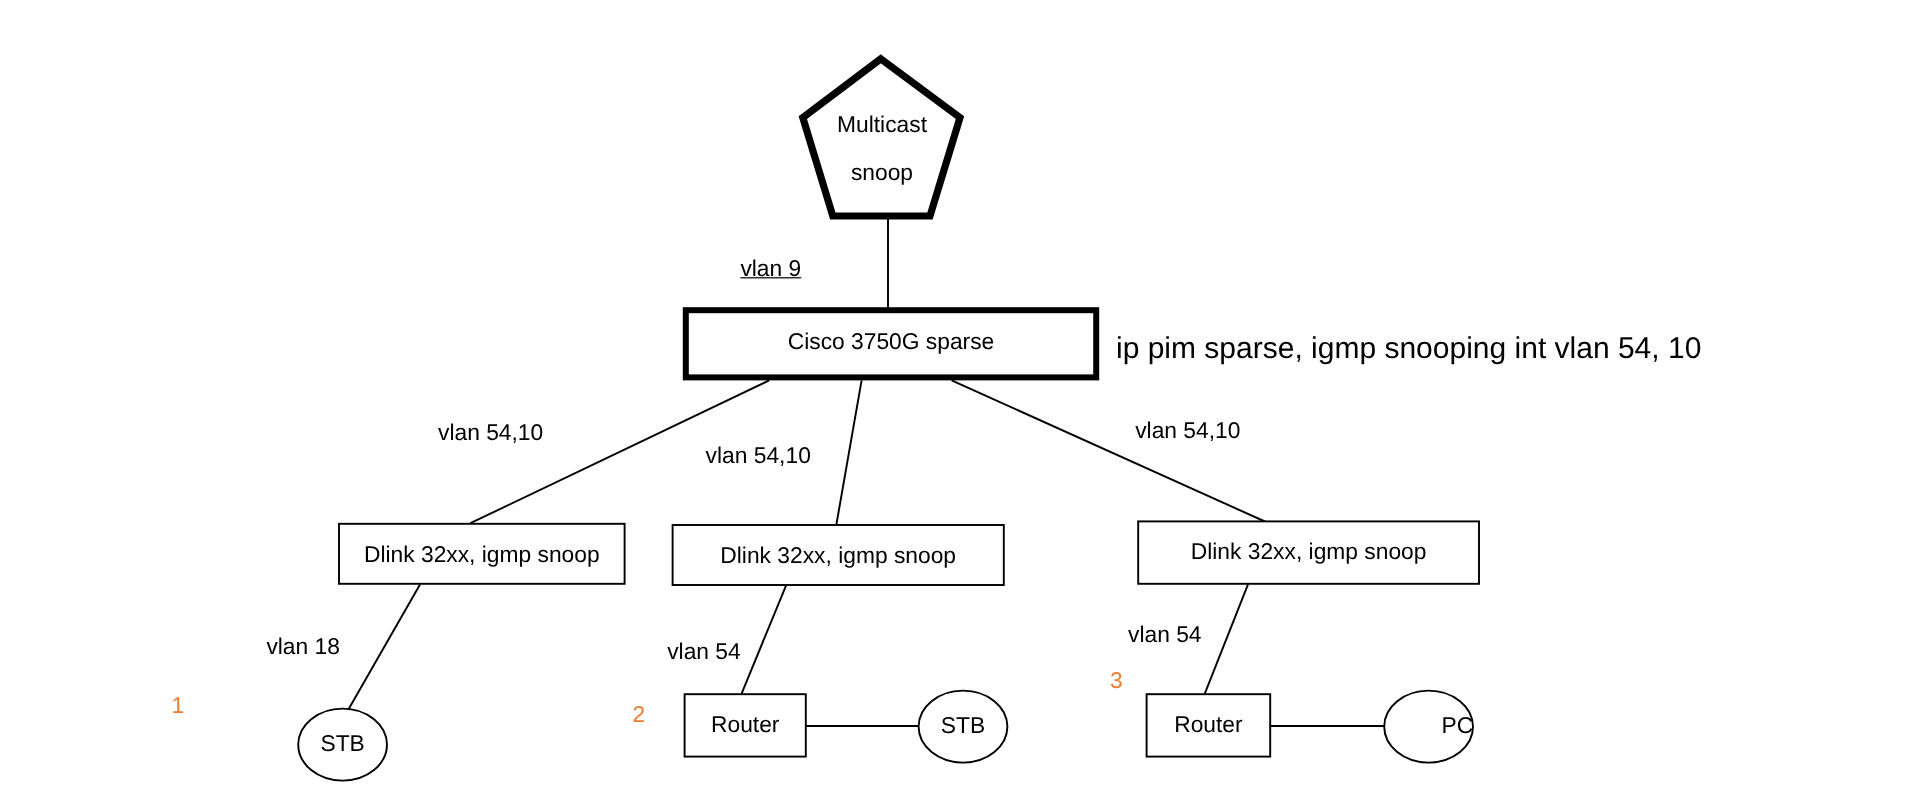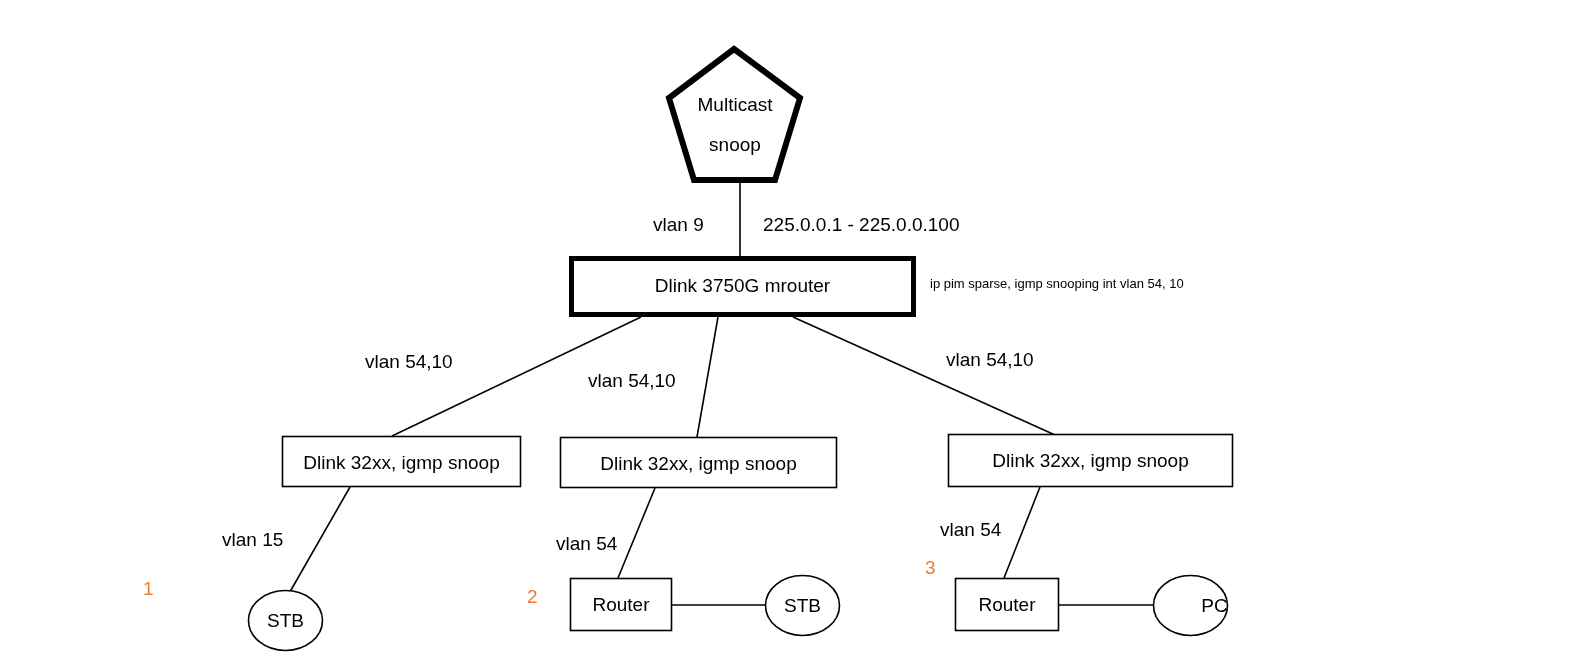"vlan 9" div.edge-label { left: 653px -> 617px; text-decoration: none -> underline }
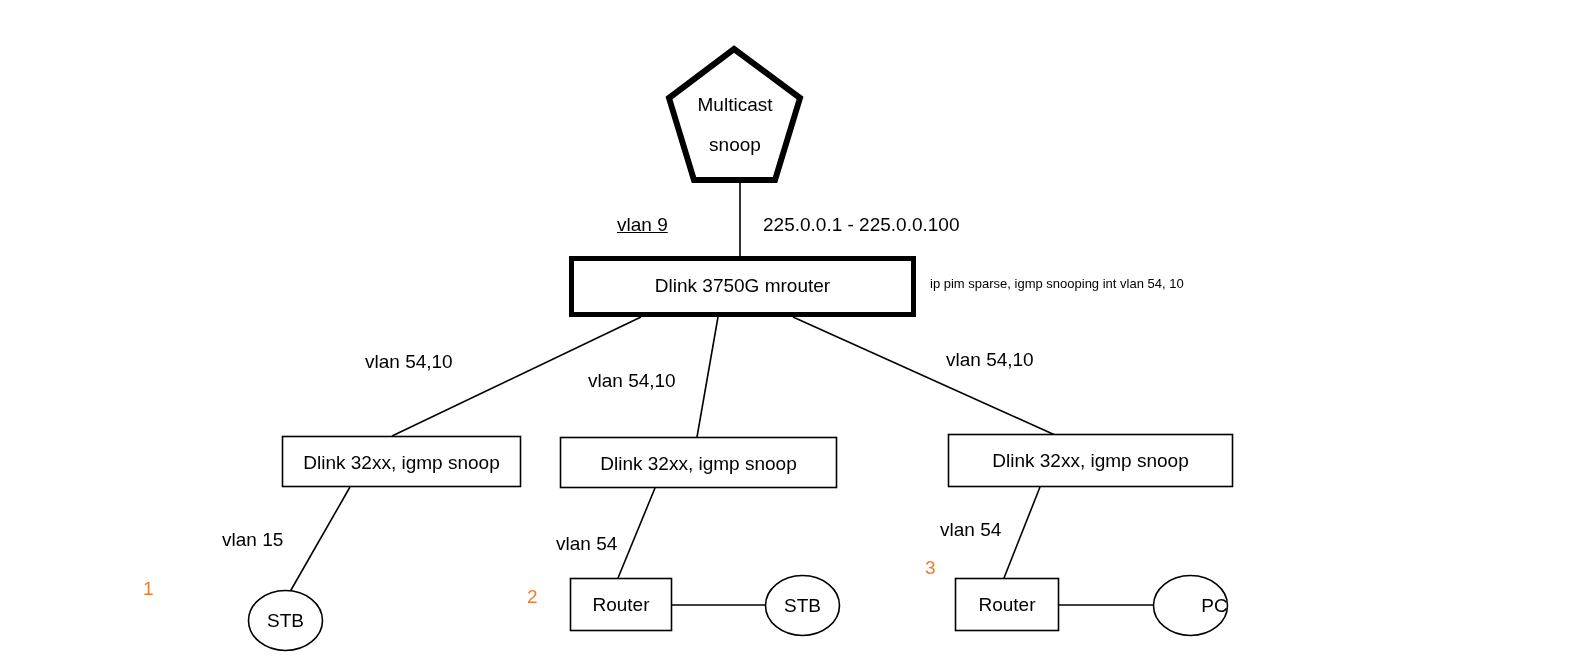"225.0.0.1 - 225.0.0.100" div.edge-label { html: <div>225.0.0.1 - 225.0.0.100</div> -> none }
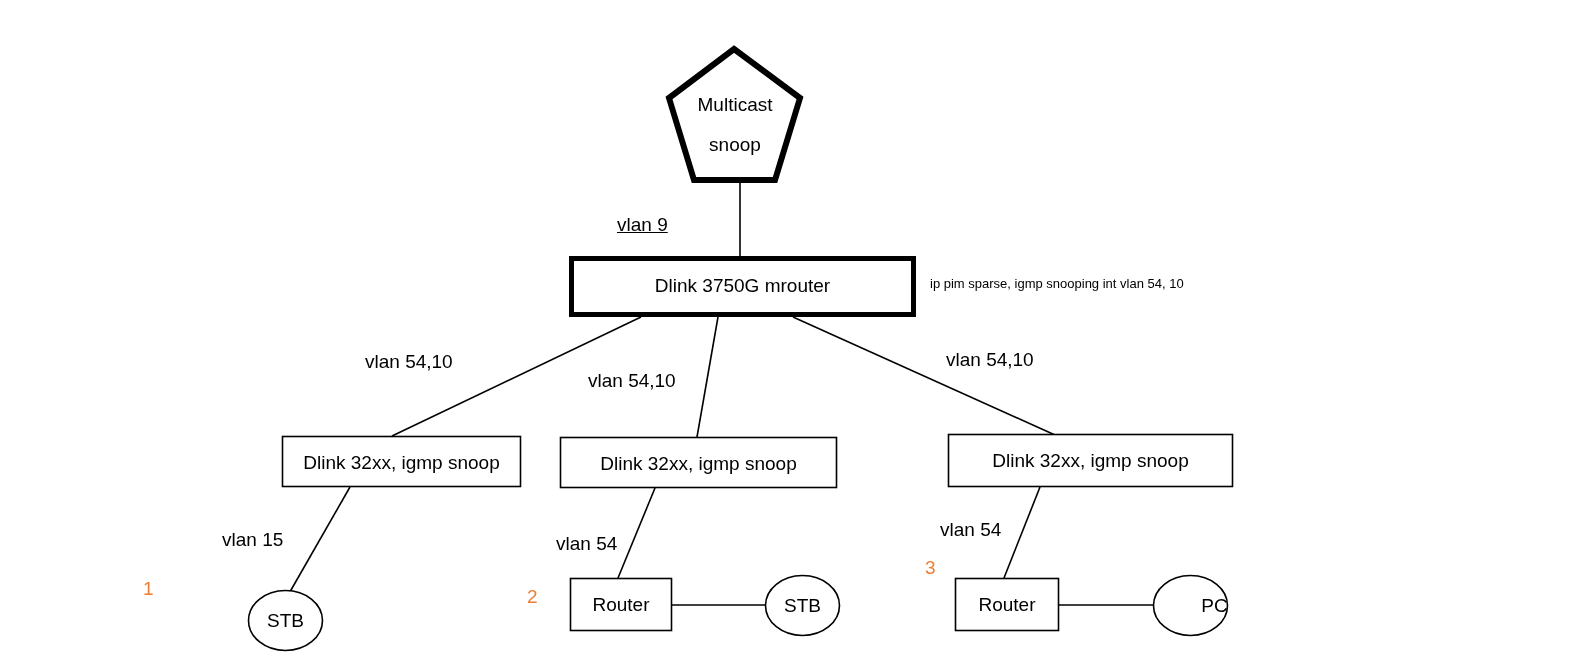"Dlink 3750G mrouter" div.node-label { text: Dlink 3750G mrouter -> Cisco 3750G sparse }
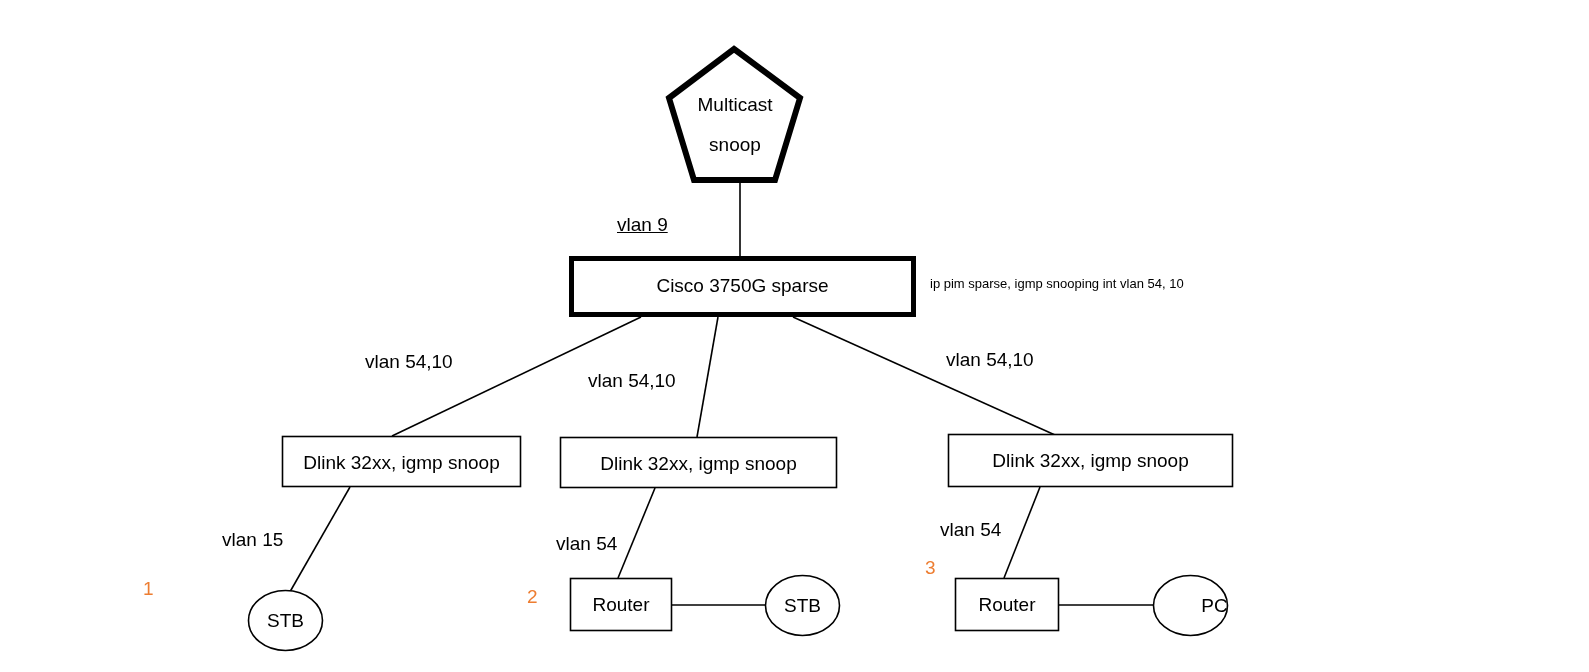"ip pim sparse, igmp snooping" .side-note { font-size: 13px -> 25px }
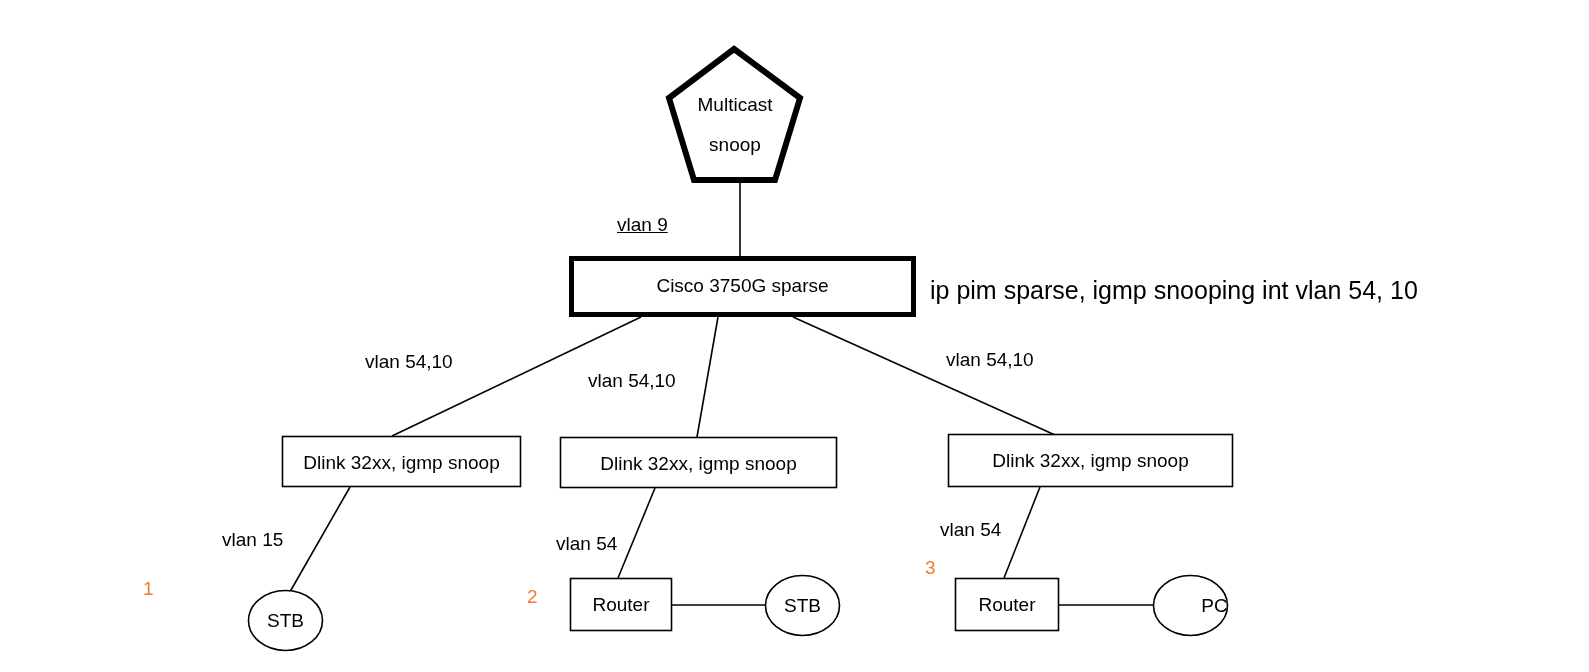"vlan 15" div.edge-label { text: 15 -> 18 }
